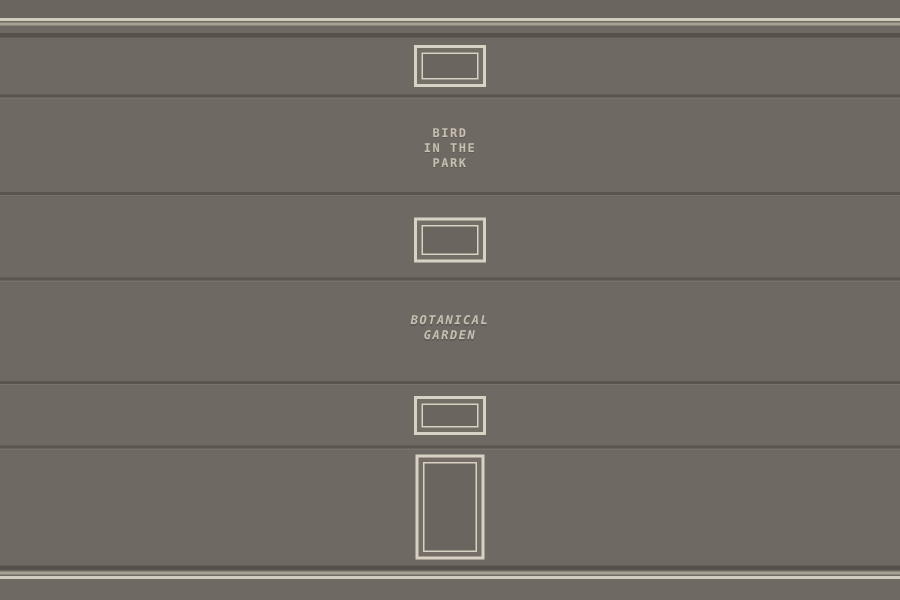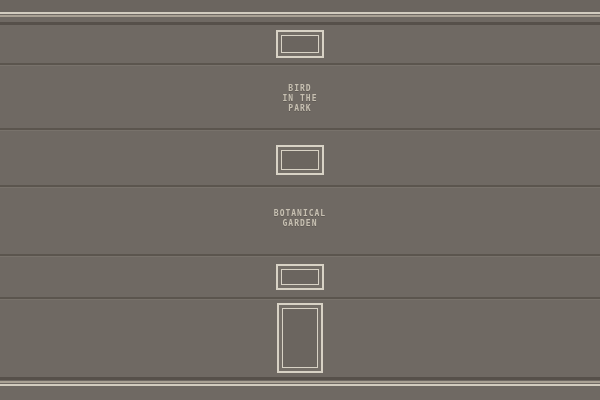"BOTANICAL" .label-botanical { font-style: none -> italic }
